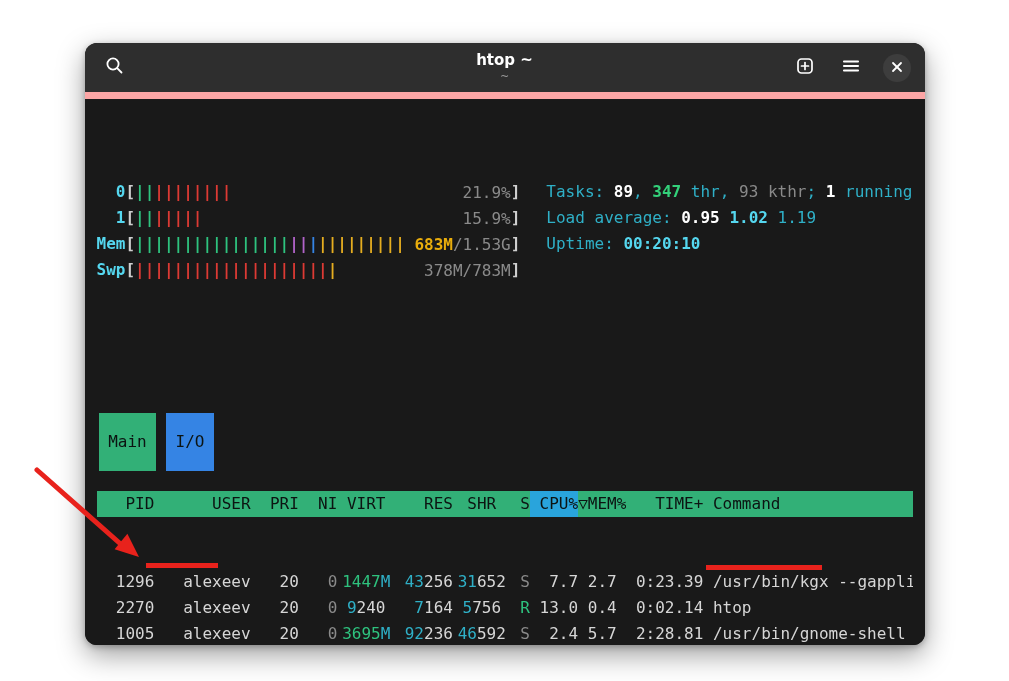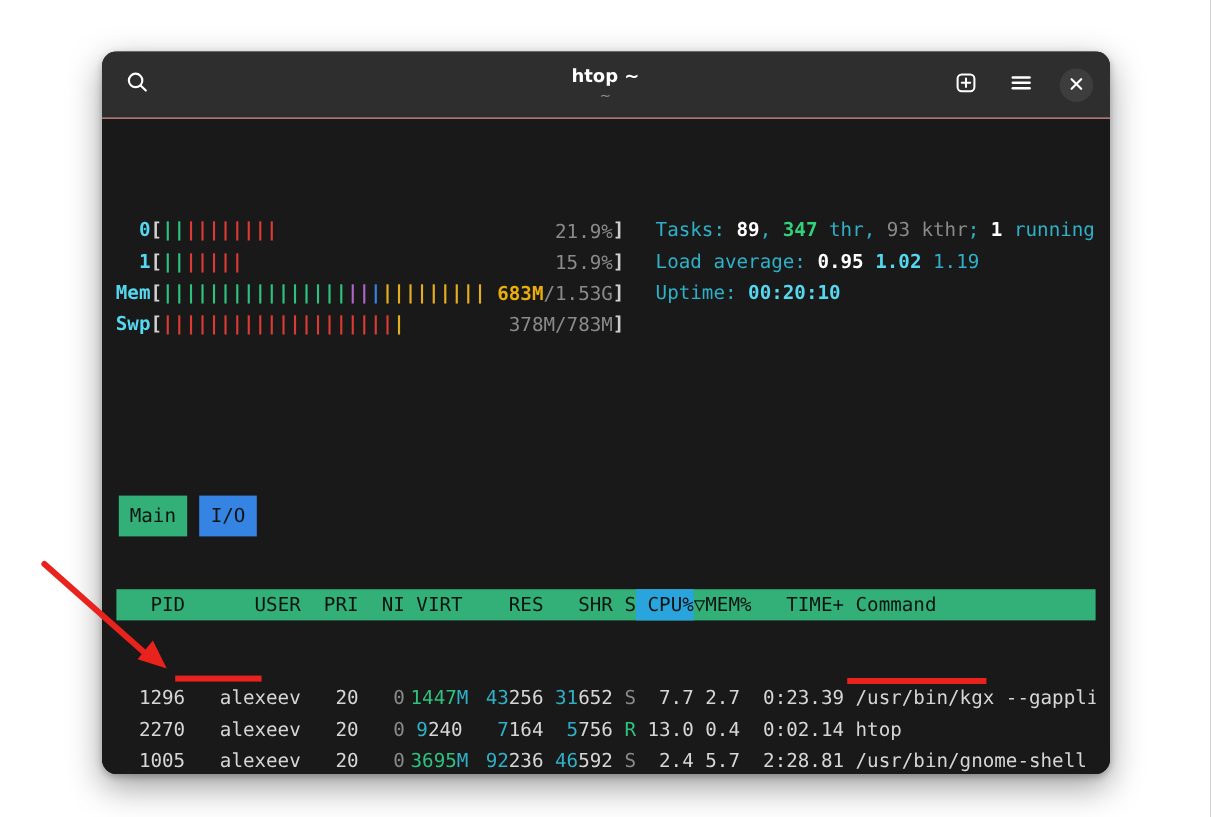"htop ~" .titlebar { border-bottom: 1px solid #fca5a5 -> 7px solid #fca5a5 }
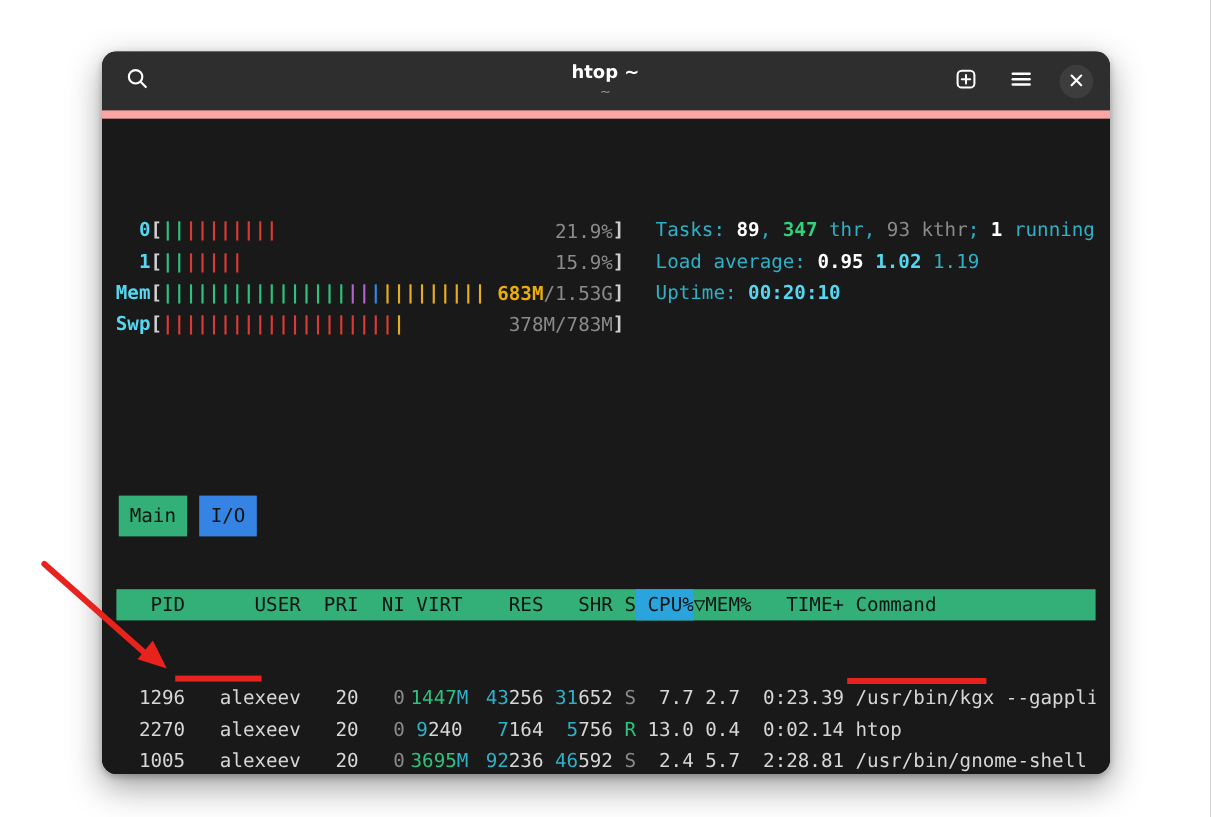"Main" .tab { padding: 4px 1ch -> 16px 1ch }
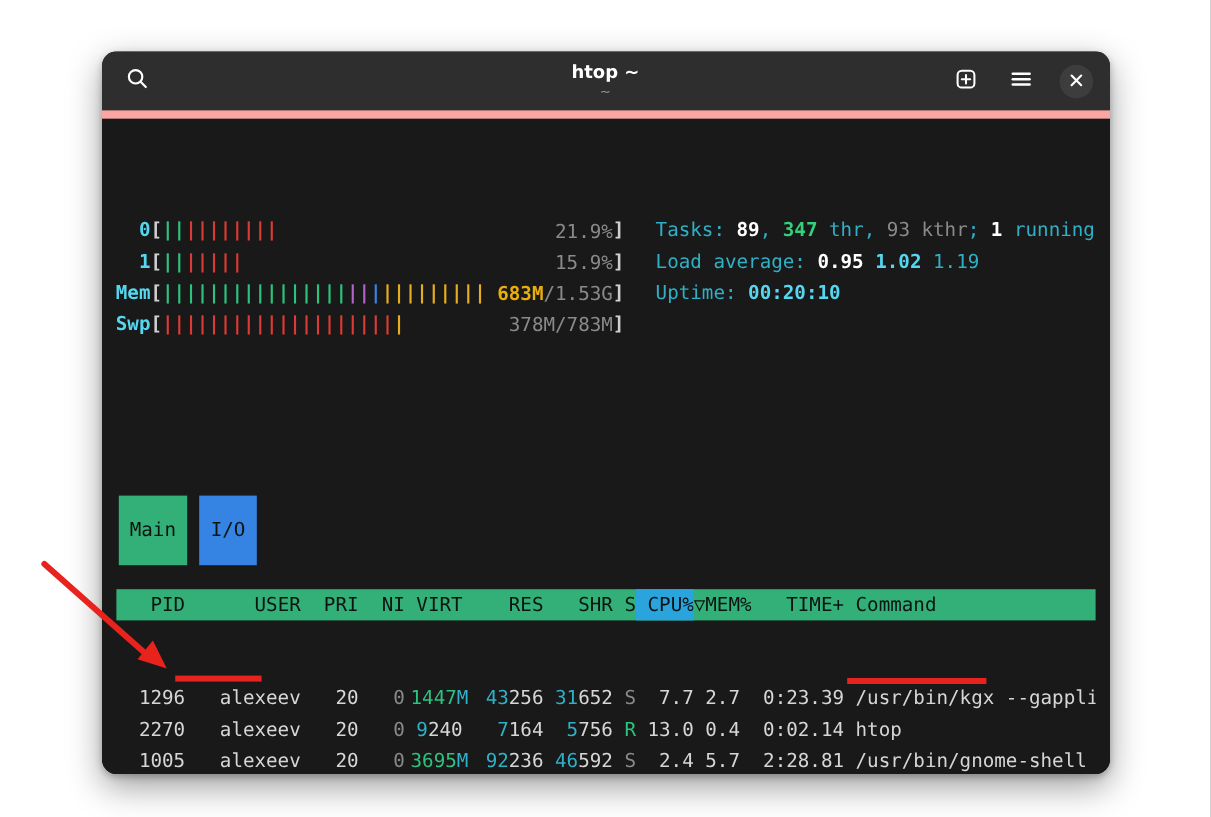"SHR" .col-shr { text-align: right -> center }
